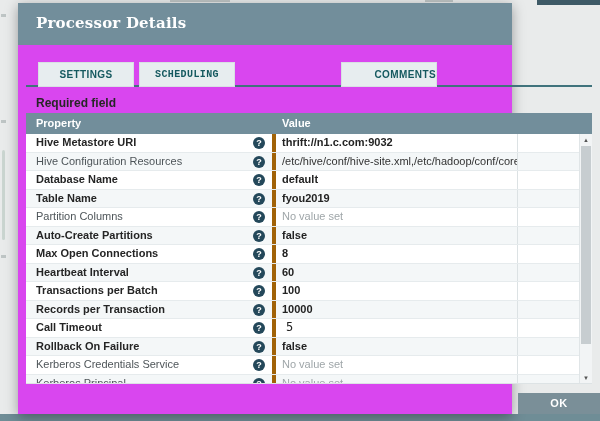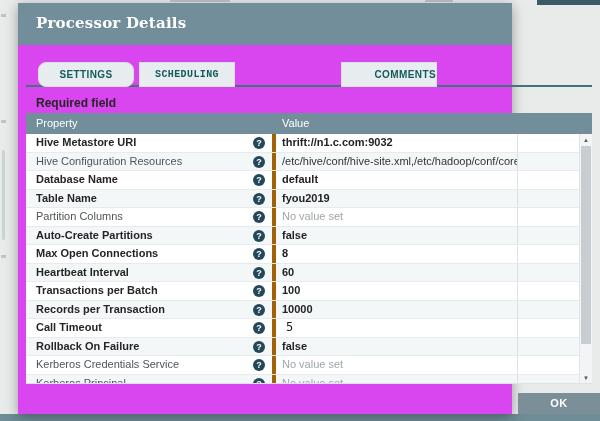"SETTINGS" div.tab { border-radius: 8px -> none }
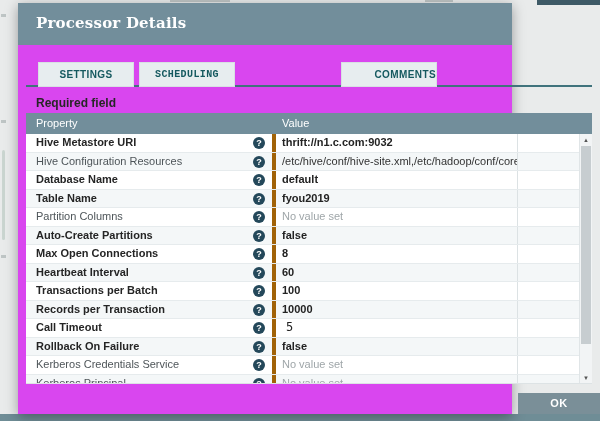"Property" .thead { font-weight: normal -> bold }
